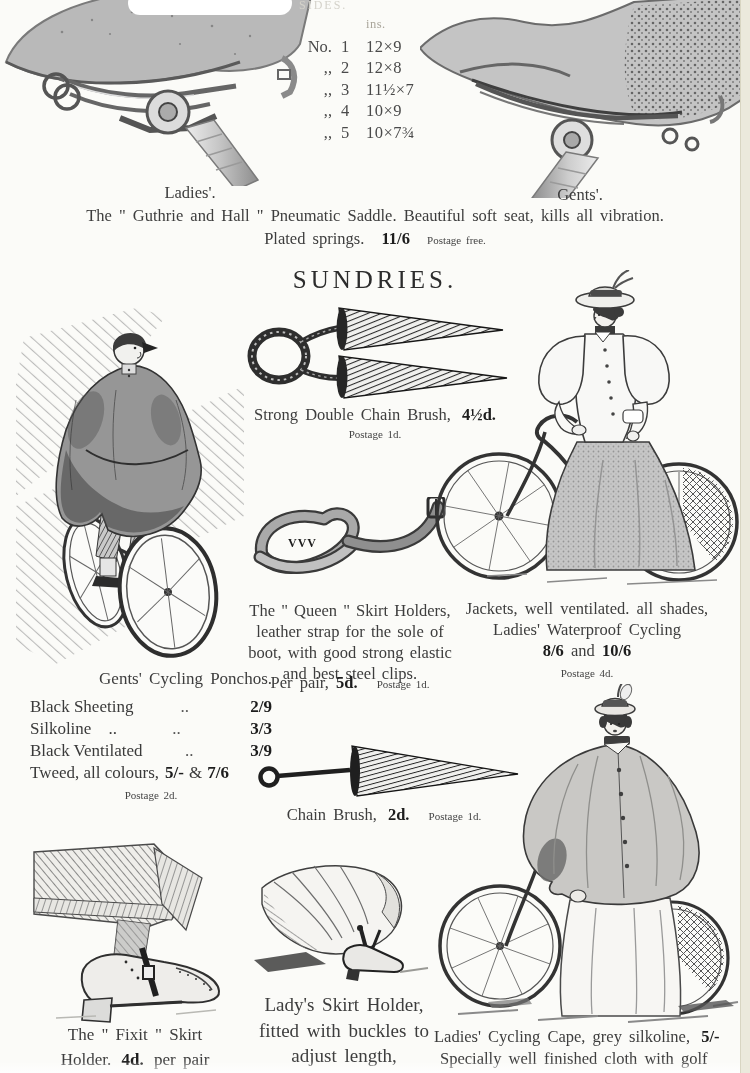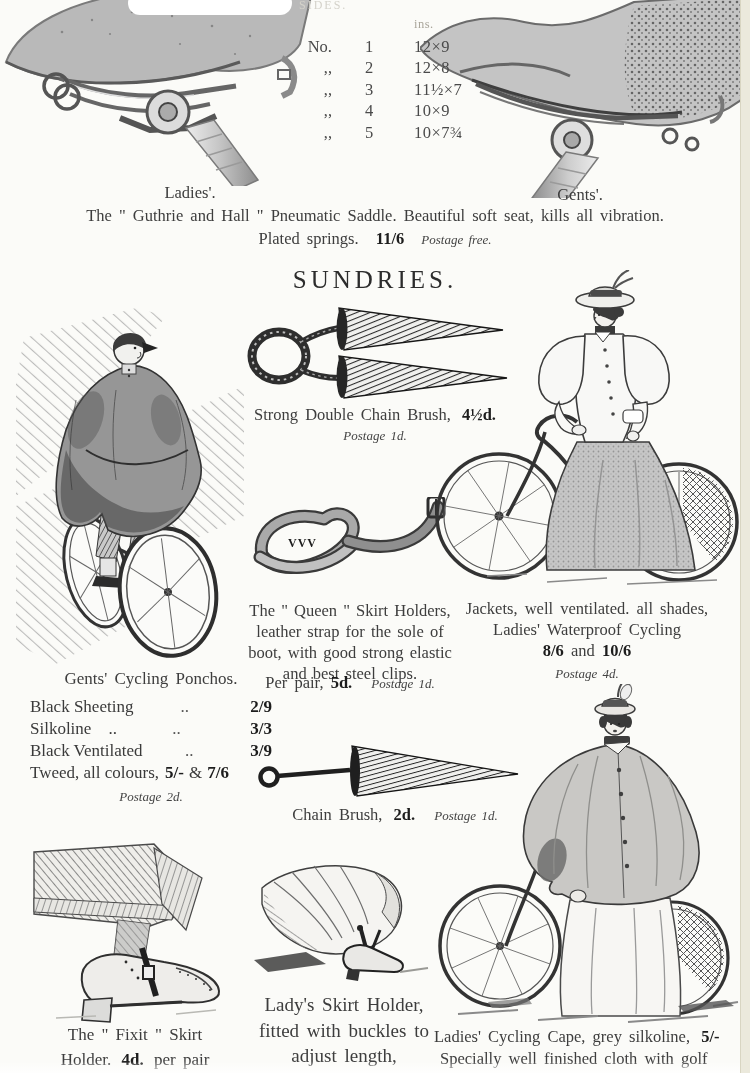"ins." .size-row { gap: 24px -> none }
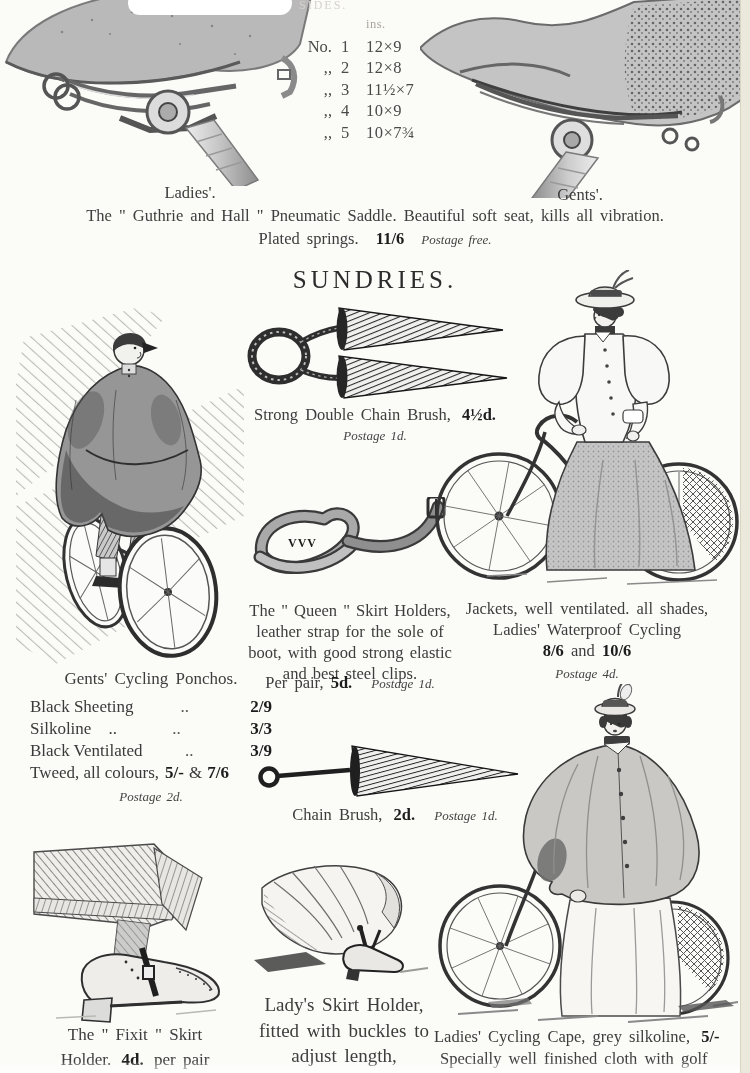"Postage free." .sm { font-size: 13px -> 11px; font-style: italic -> none }
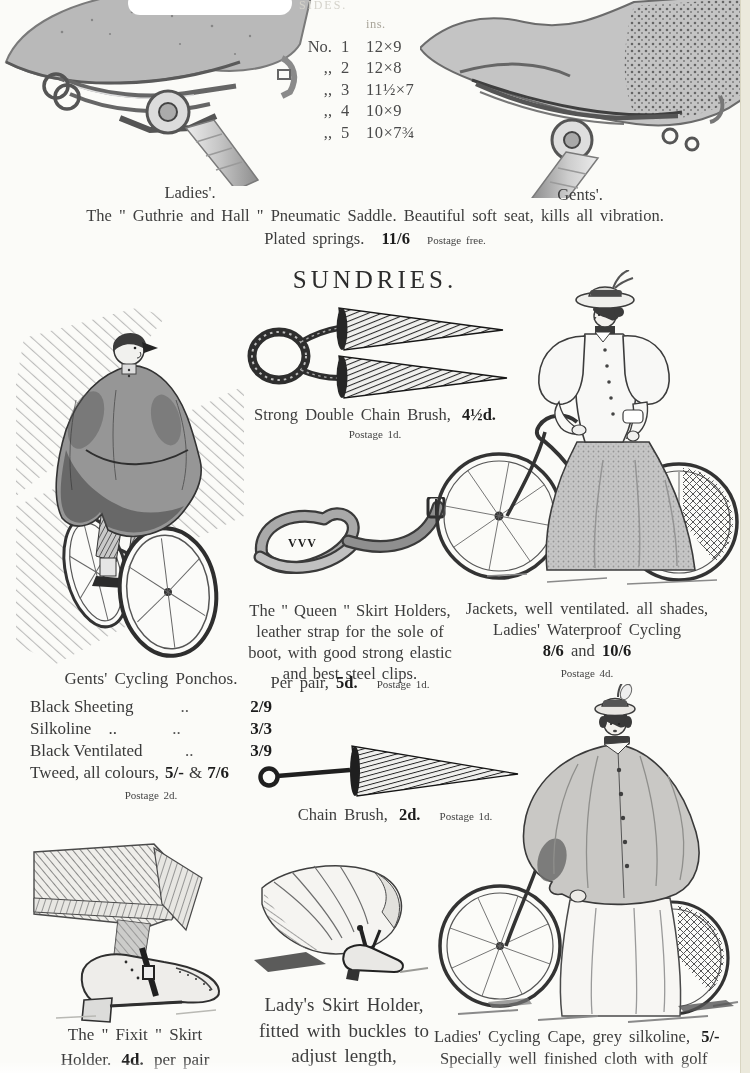"Gents' Cycling Ponchos." div.cap { text-align: none -> right }
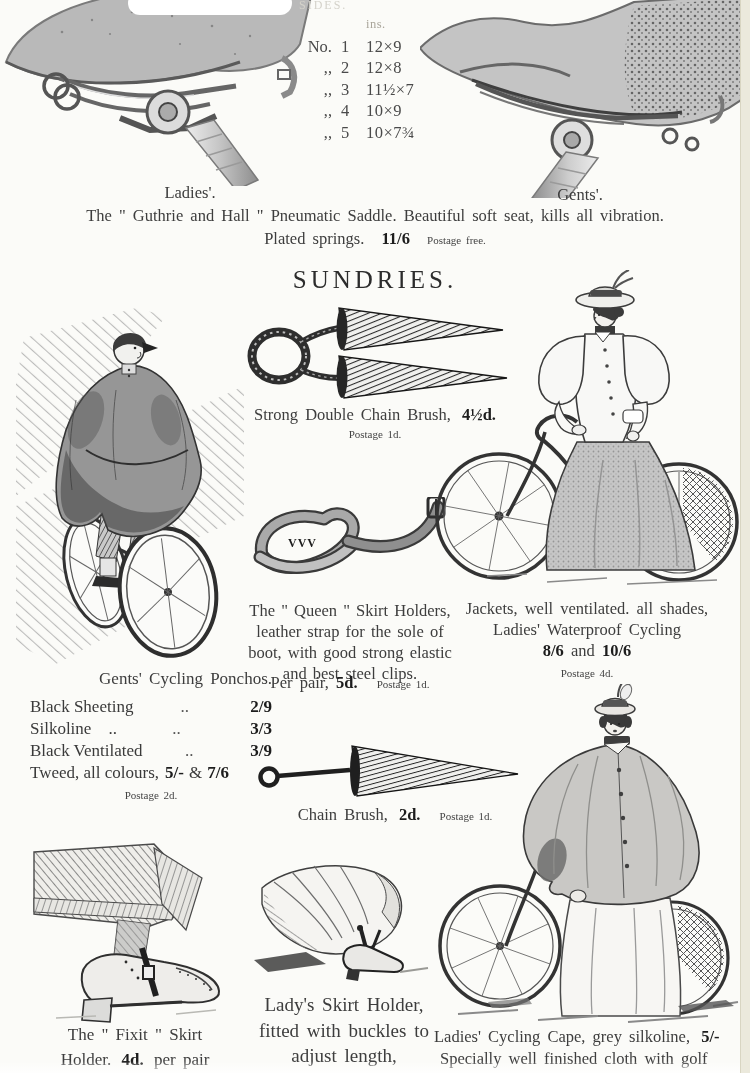"Chain Brush, 2d. Postage 1d." div.abs { left: 240px -> 229px }
